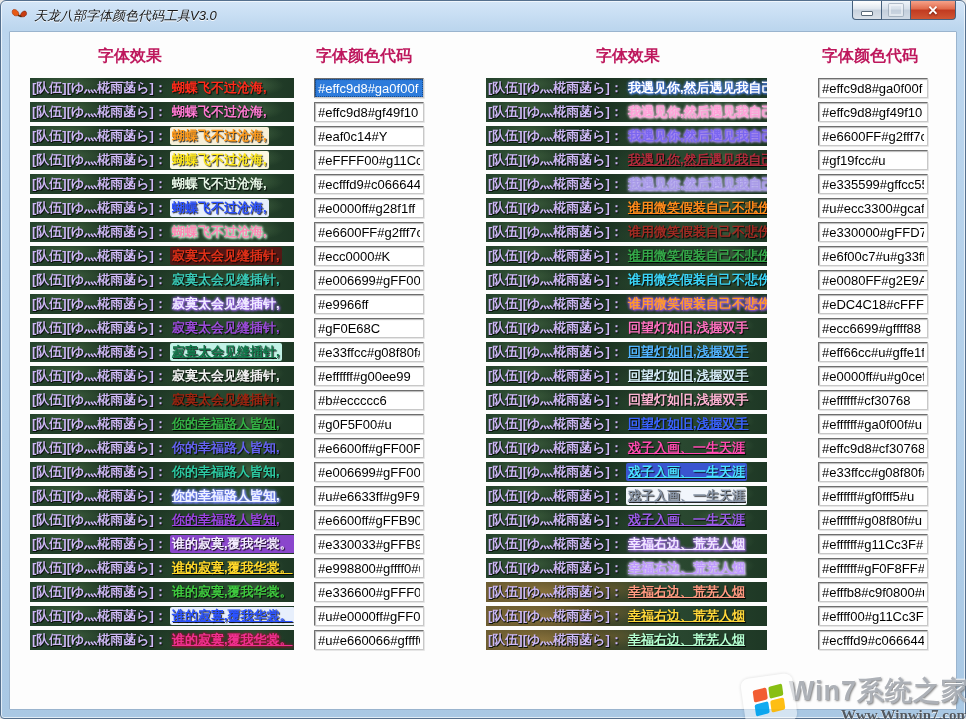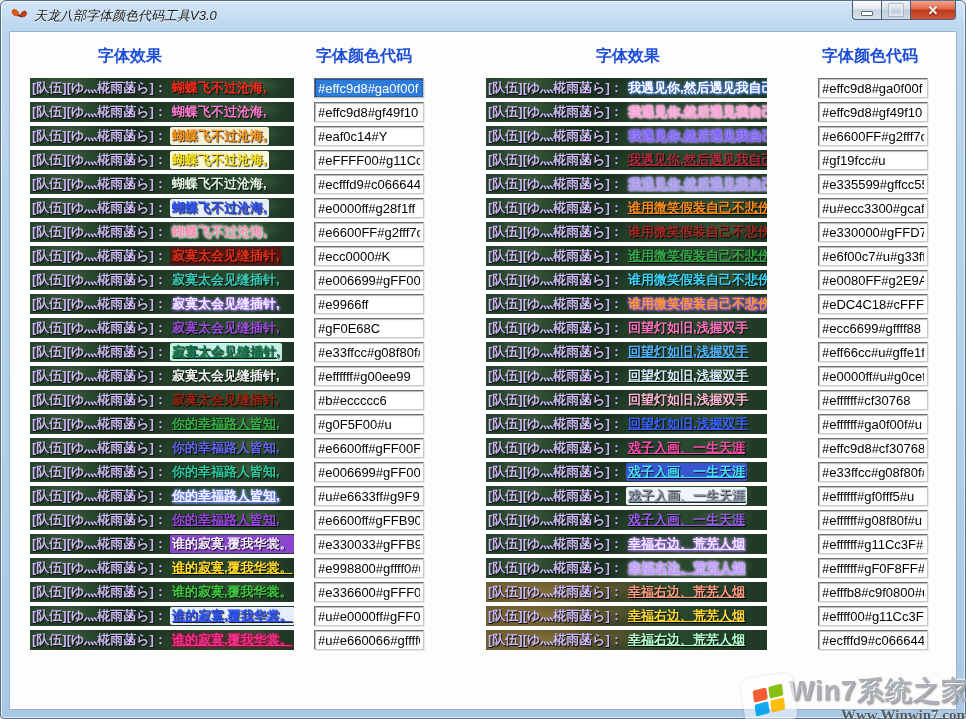"字体效果" .hdr { color: #1d4ed8 -> #be185d }
